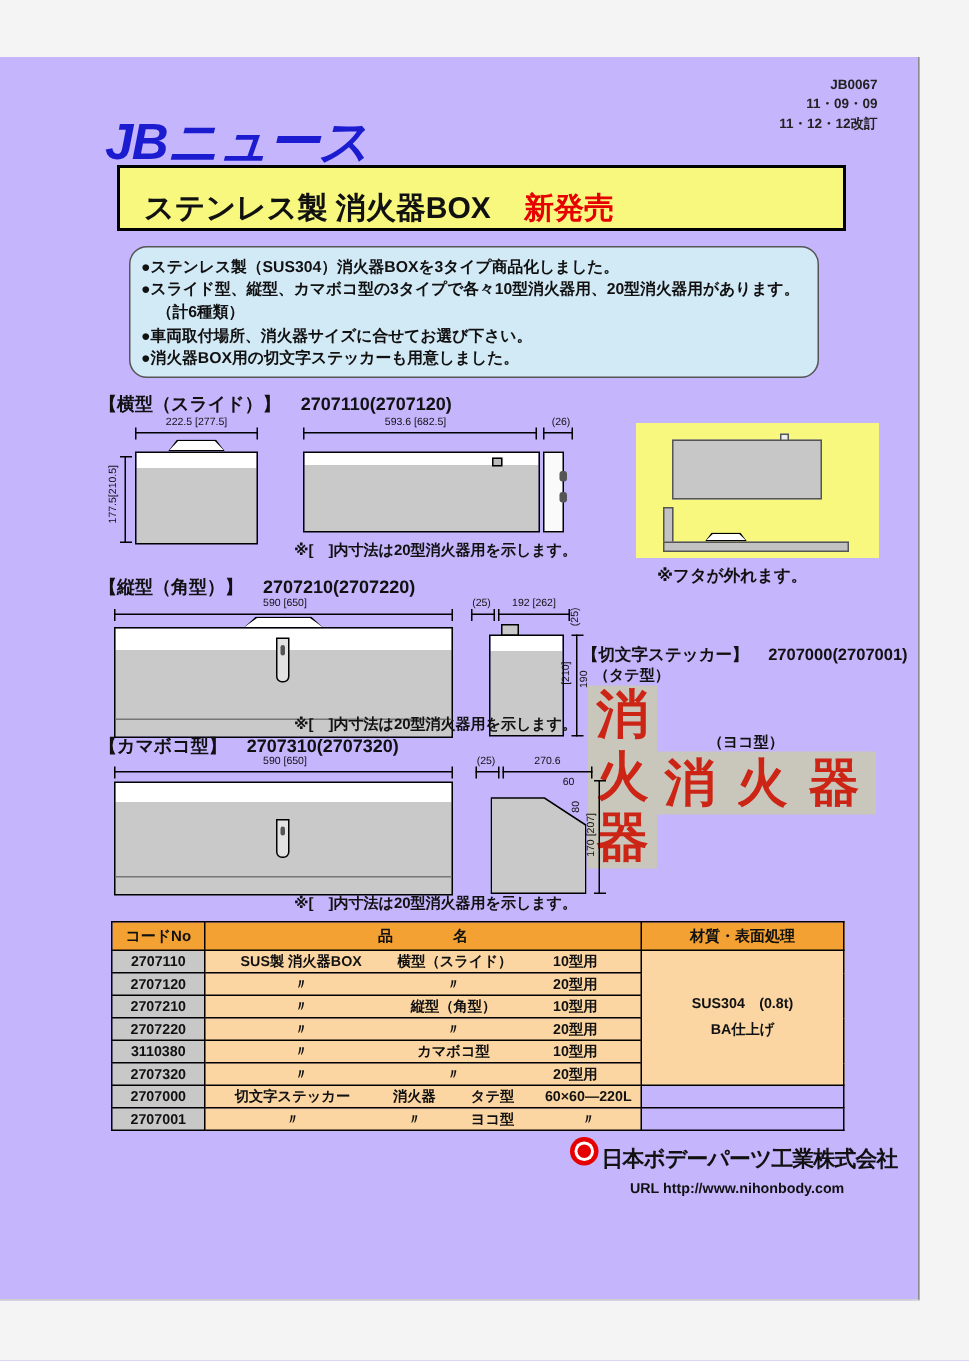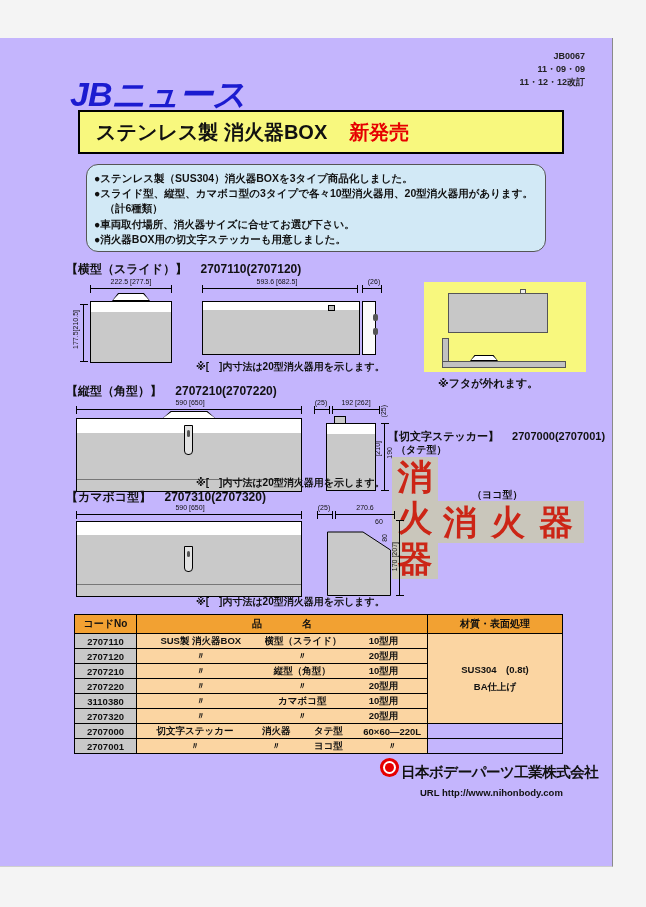"ステンレス製 消火器BOX" .titlebar { align-items: center -> flex-end }
